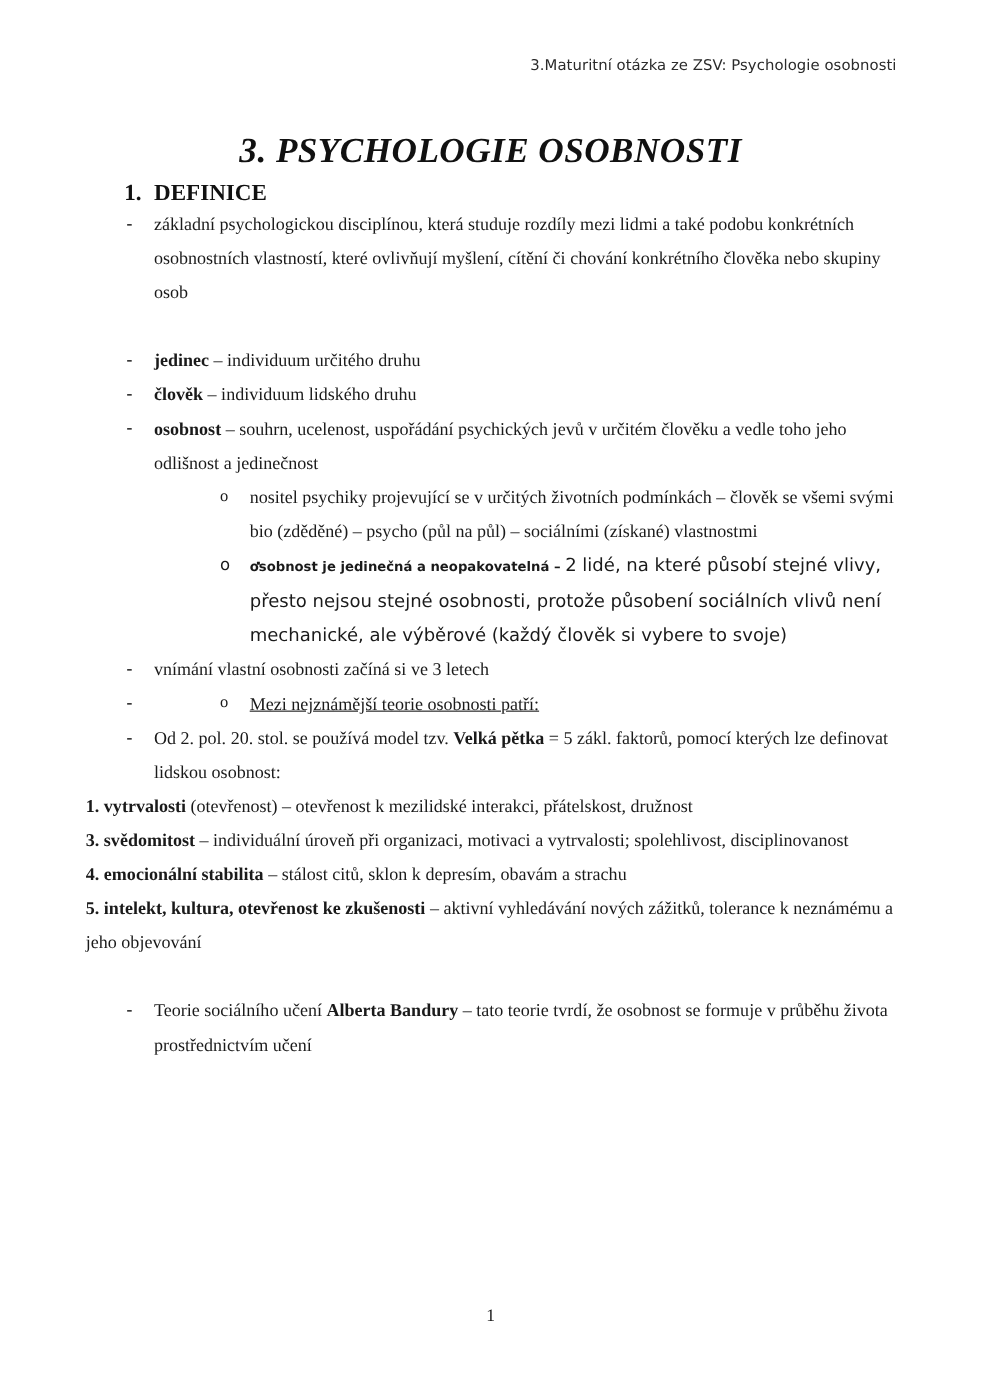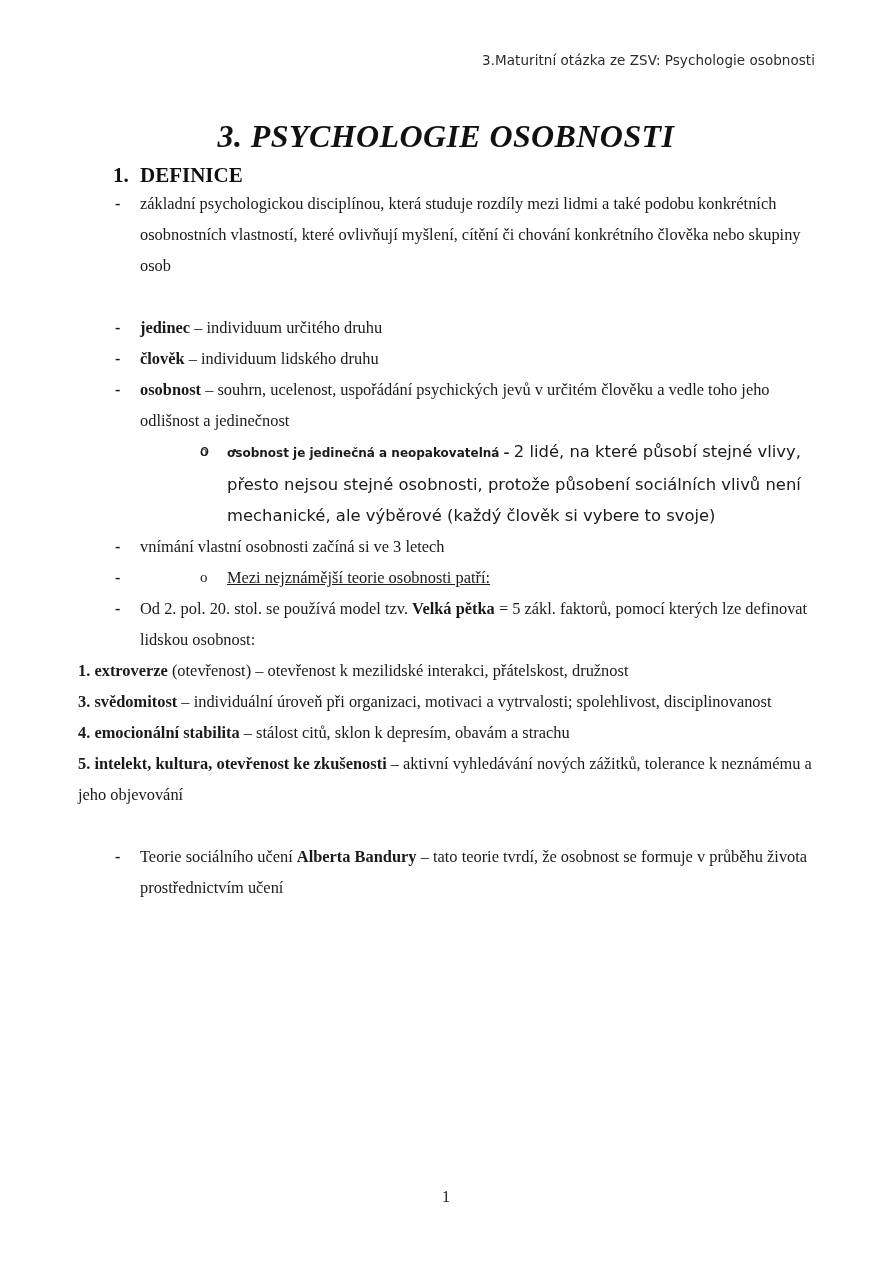"nositel psychiky projevující se v" span { html: none -> <span>nositel psychiky projevující se v určitých životních podmínkách – člověk se všemi svými bio (zděděné) – psycho (půl na půl) – sociálními (získané) vlastnostmi</span> }
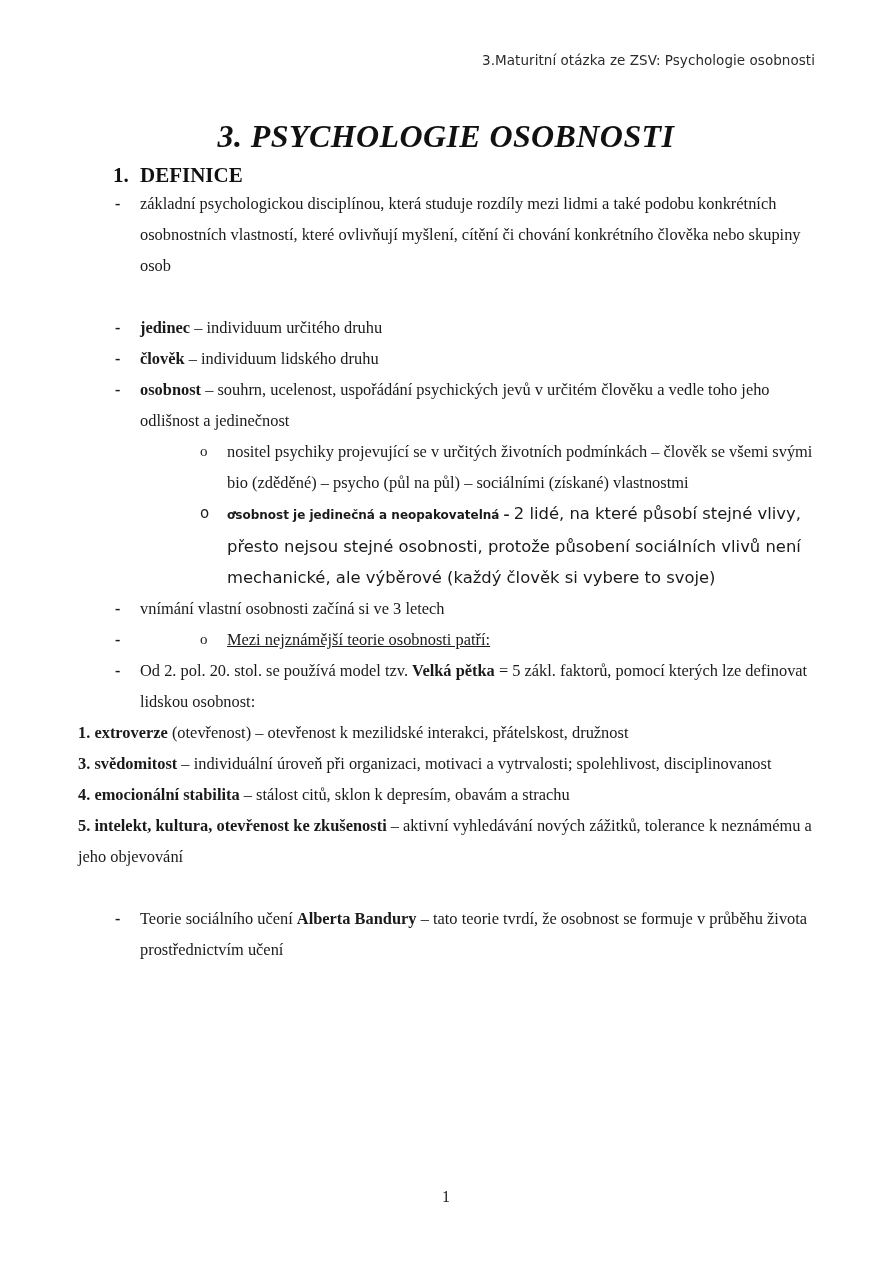"extroverze" b { text: extroverze -> vytrvalosti }
